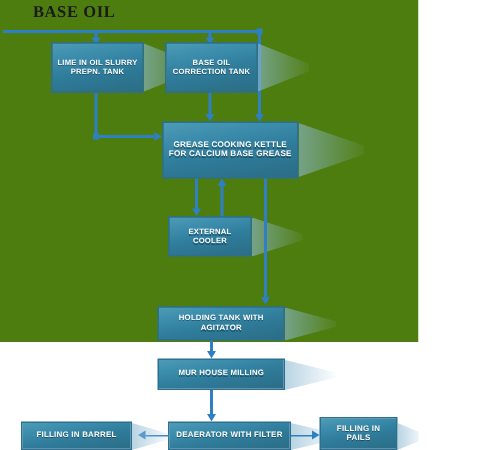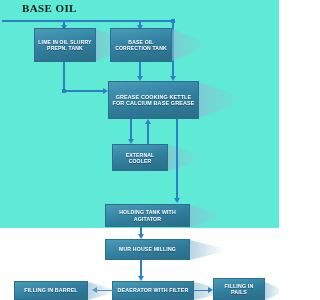"BASE OIL" #stage { background: #5eead4 -> #4d7c0f }
